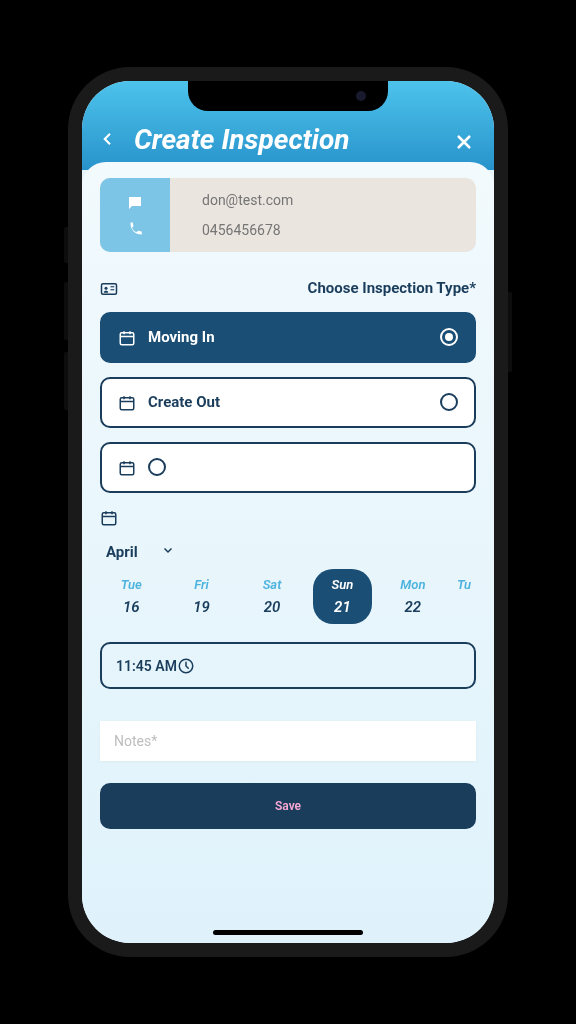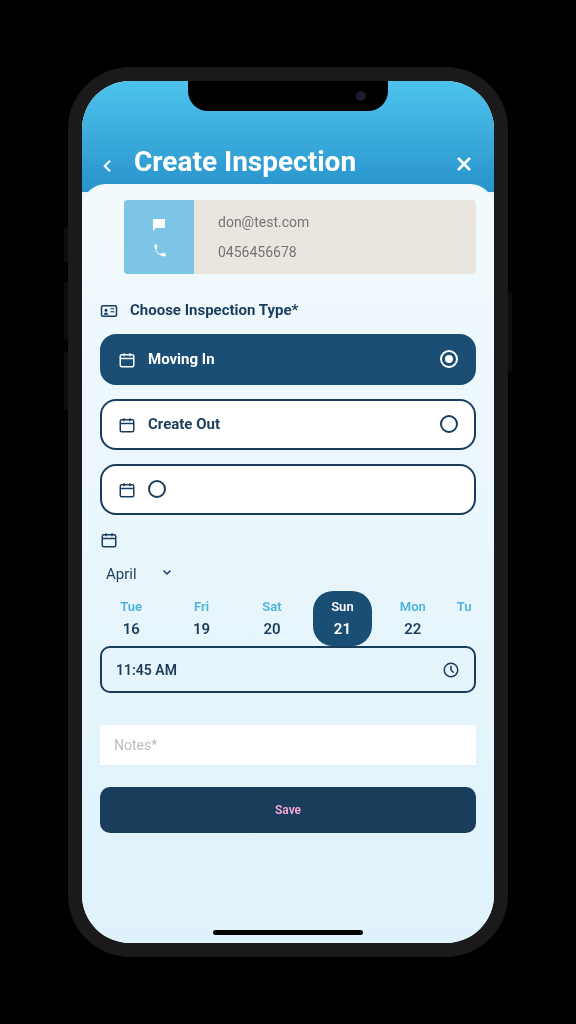"Create Inspection" .header { align-items: flex-end -> flex-start; font-style: none -> italic; padding: 64px 16px 14px -> 42px 16px 14px }
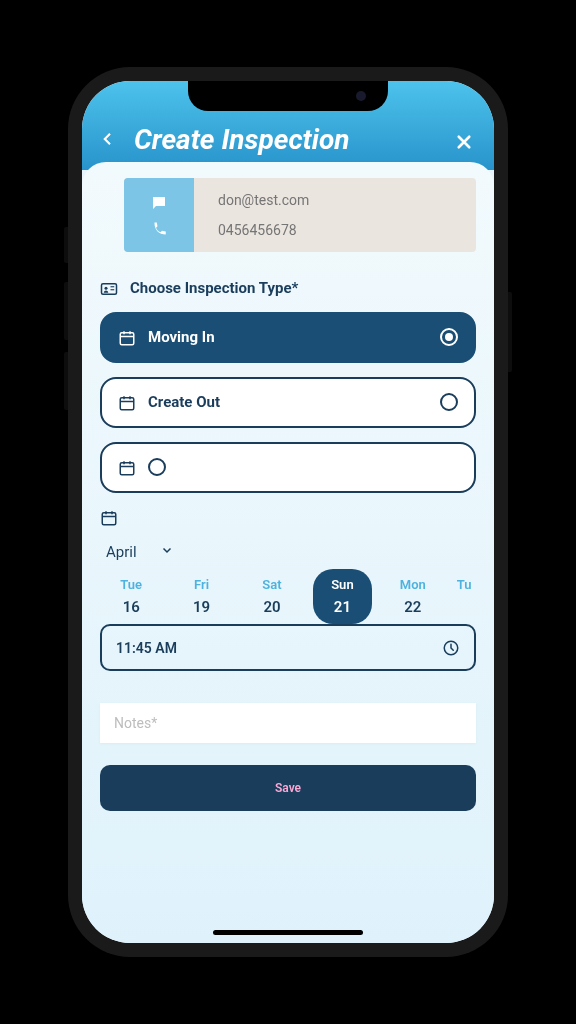"don@test.com" .contact-card { border-radius: 4px -> 10px; gap: 8px -> 16px; margin-left: 24px -> none }
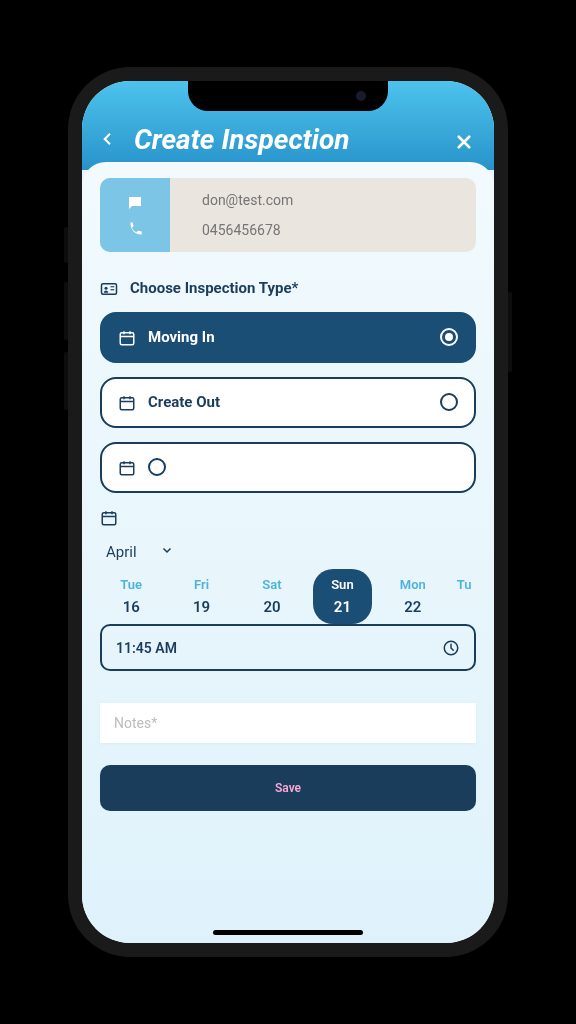"Choose Inspection Type*" .section-head { justify-content: none -> space-between }
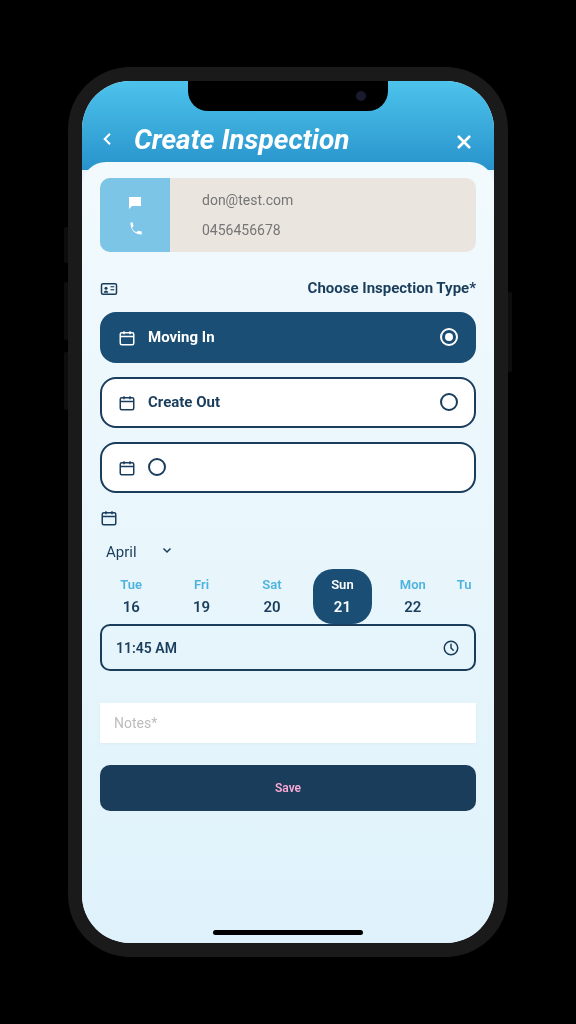"Moving In" .type-option { border-radius: 16px -> 10px }
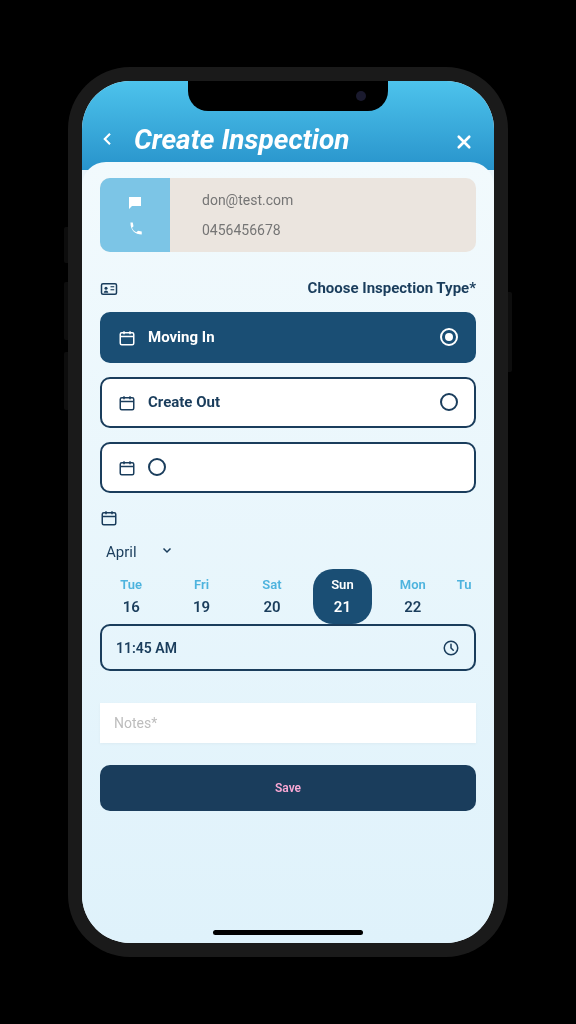"April" .month-row { font-weight: 400 -> 700 }
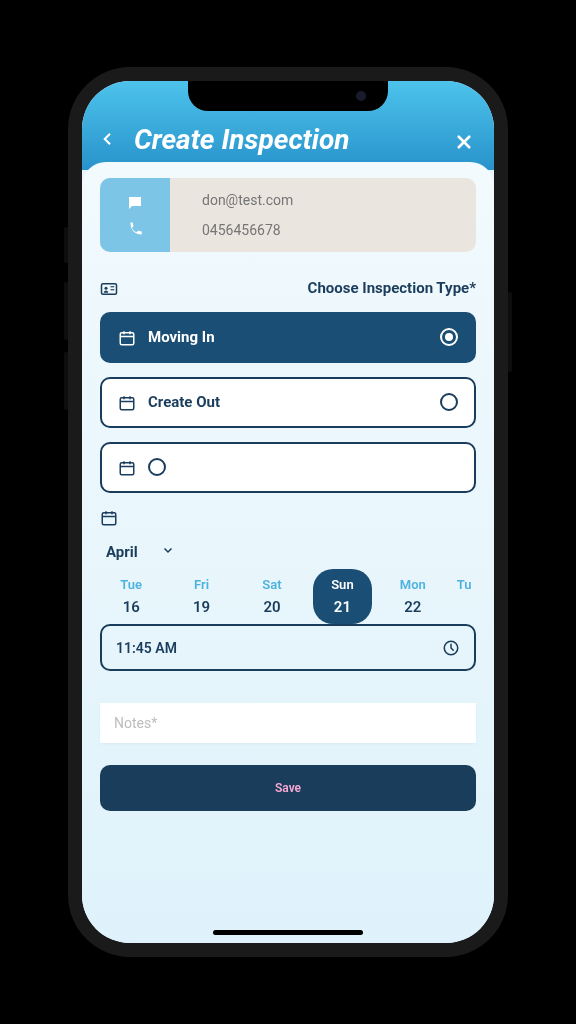"Tue" .days-row { font-style: none -> italic; margin-bottom: none -> 18px }
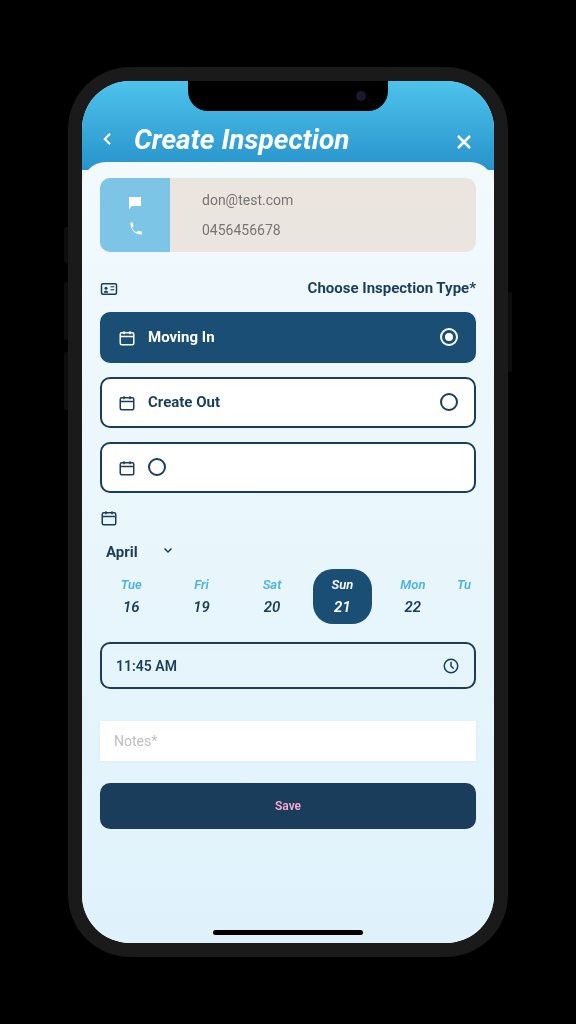"11:45 AM" .time-field { justify-content: space-between -> flex-start }
